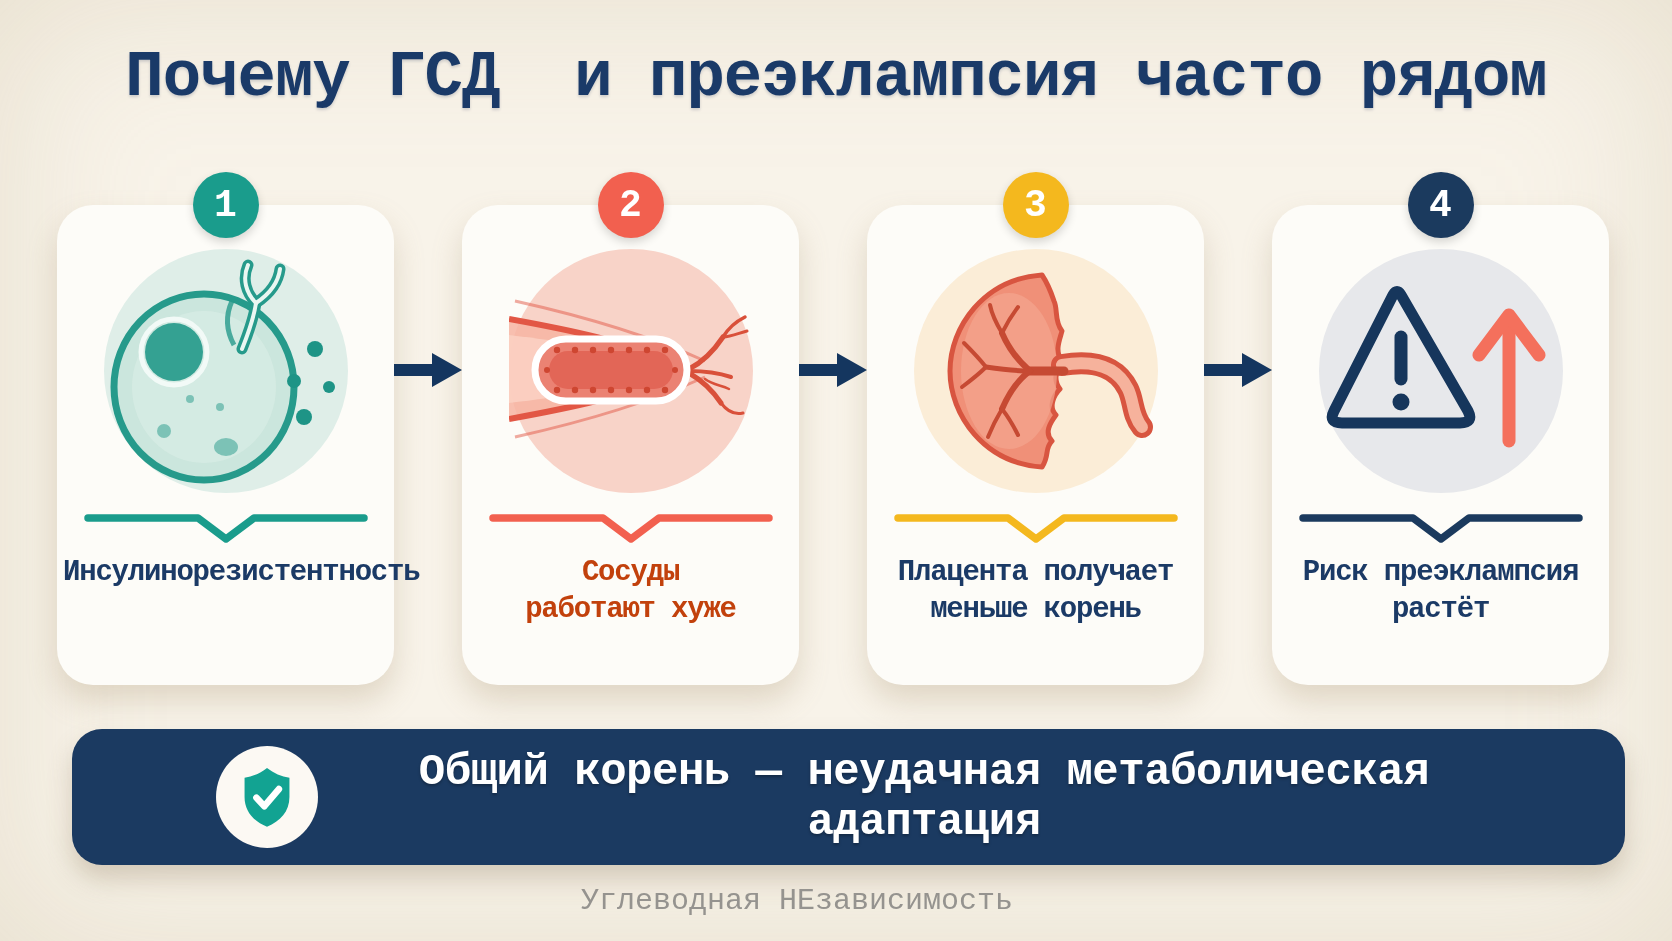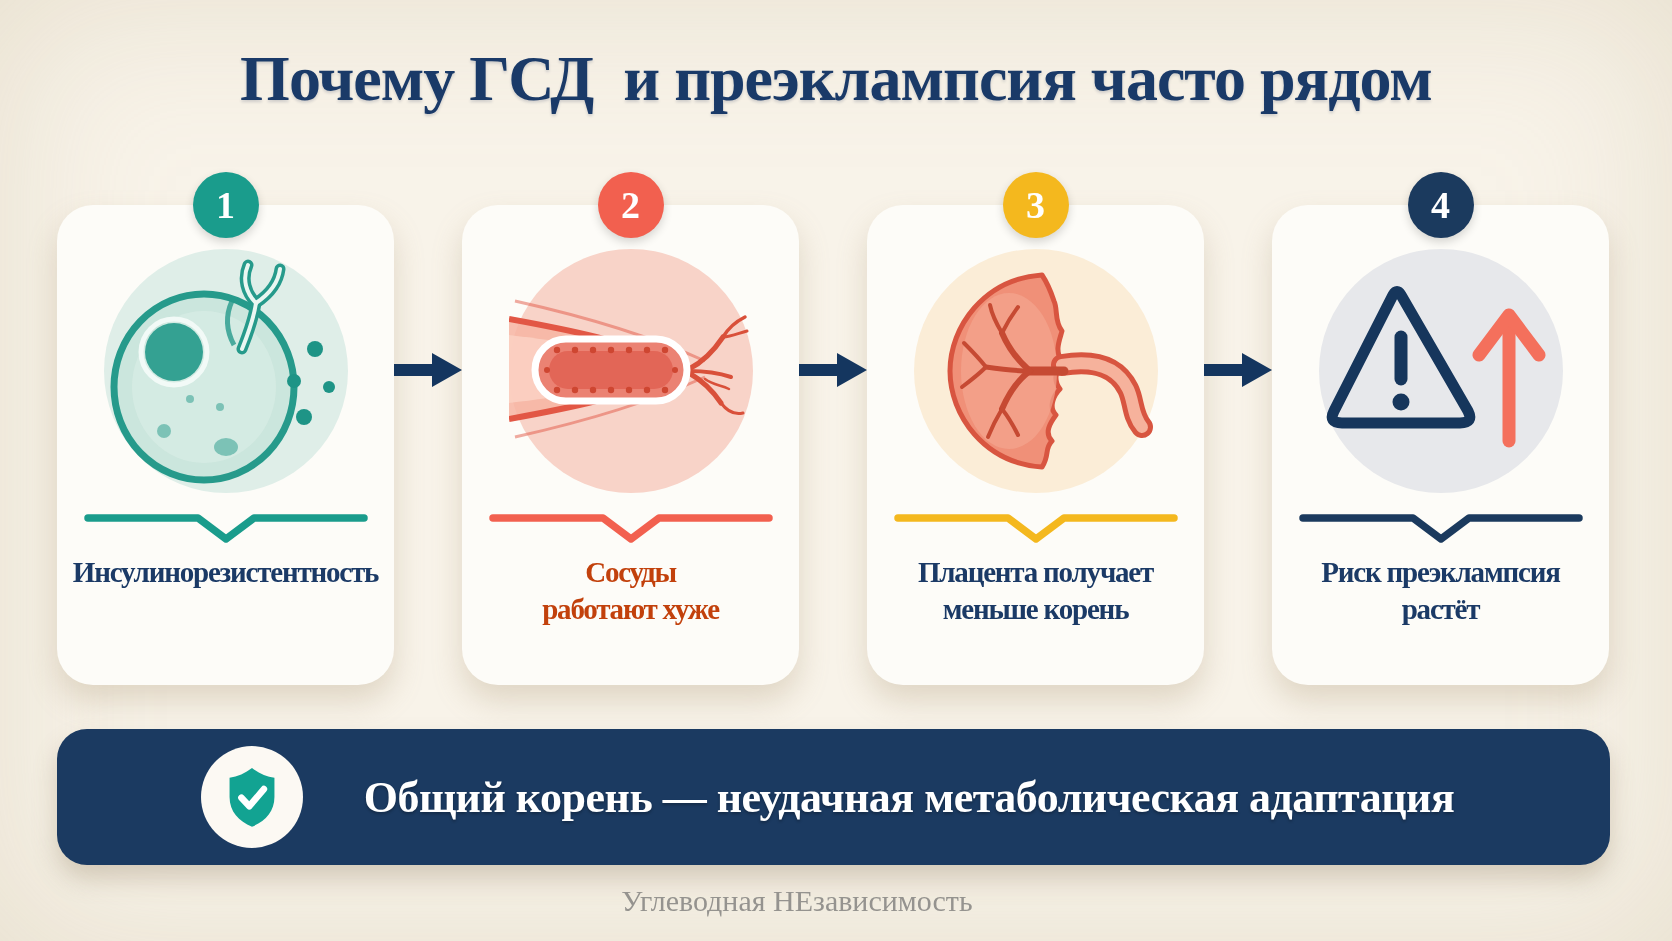"Почему ГСД и преэклампсия часто" .page { font-family: Liberation Serif, serif -> Liberation Mono, monospace }
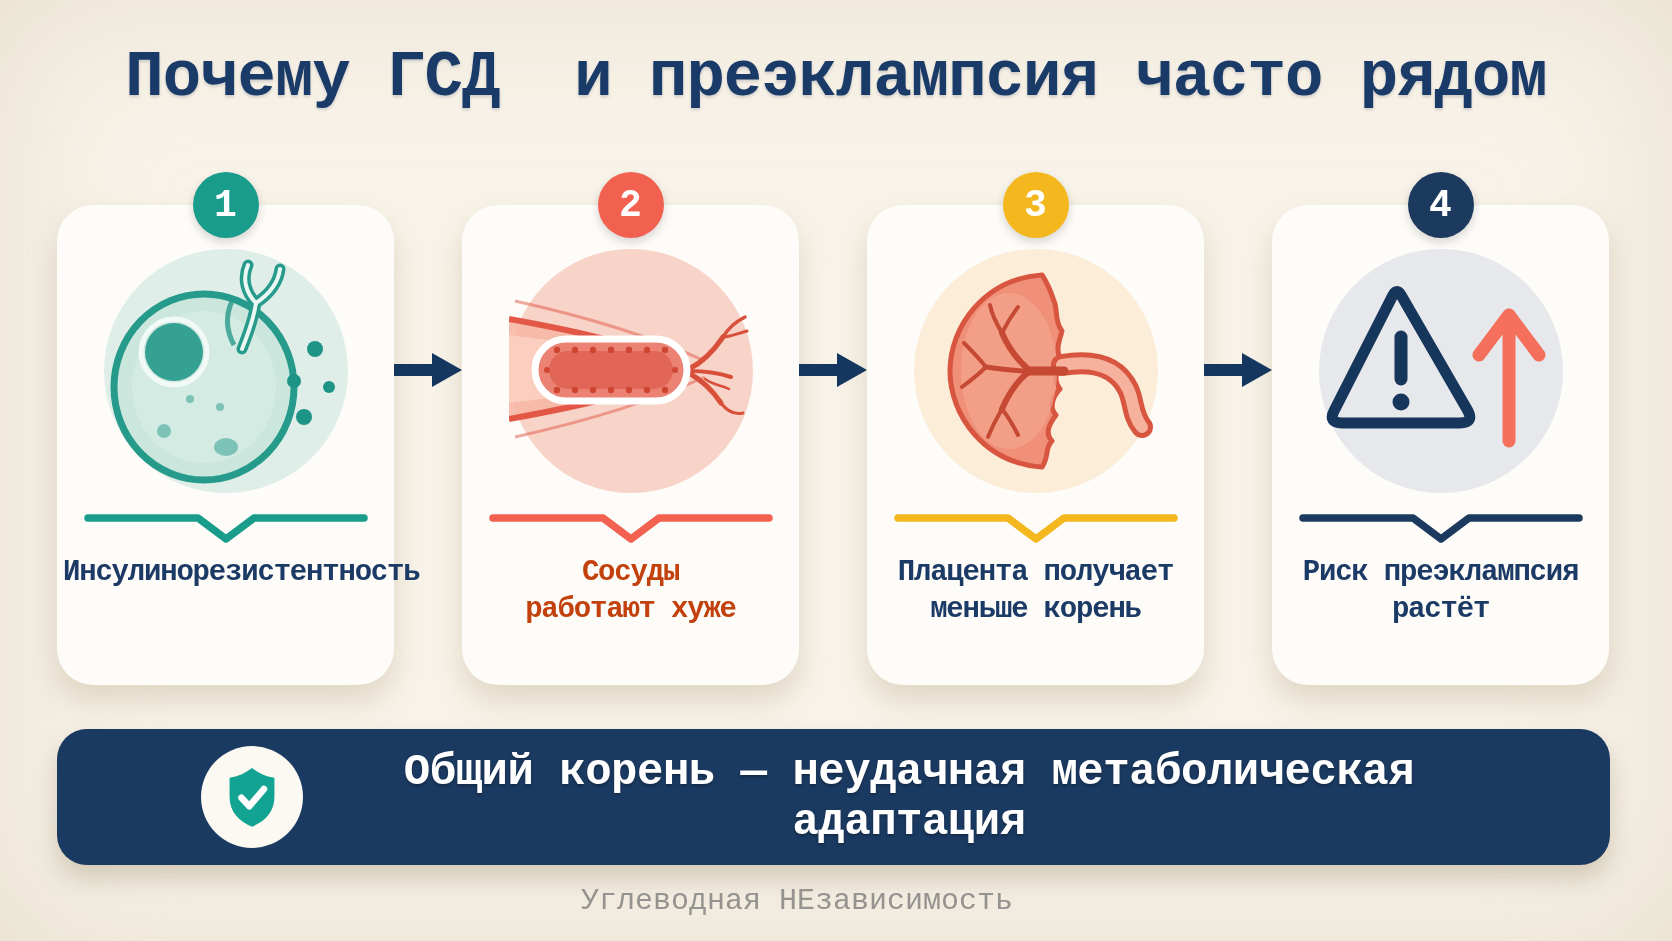"Общий корень — неудачная метаболическая" div.banner { margin-left: none -> 15px }
